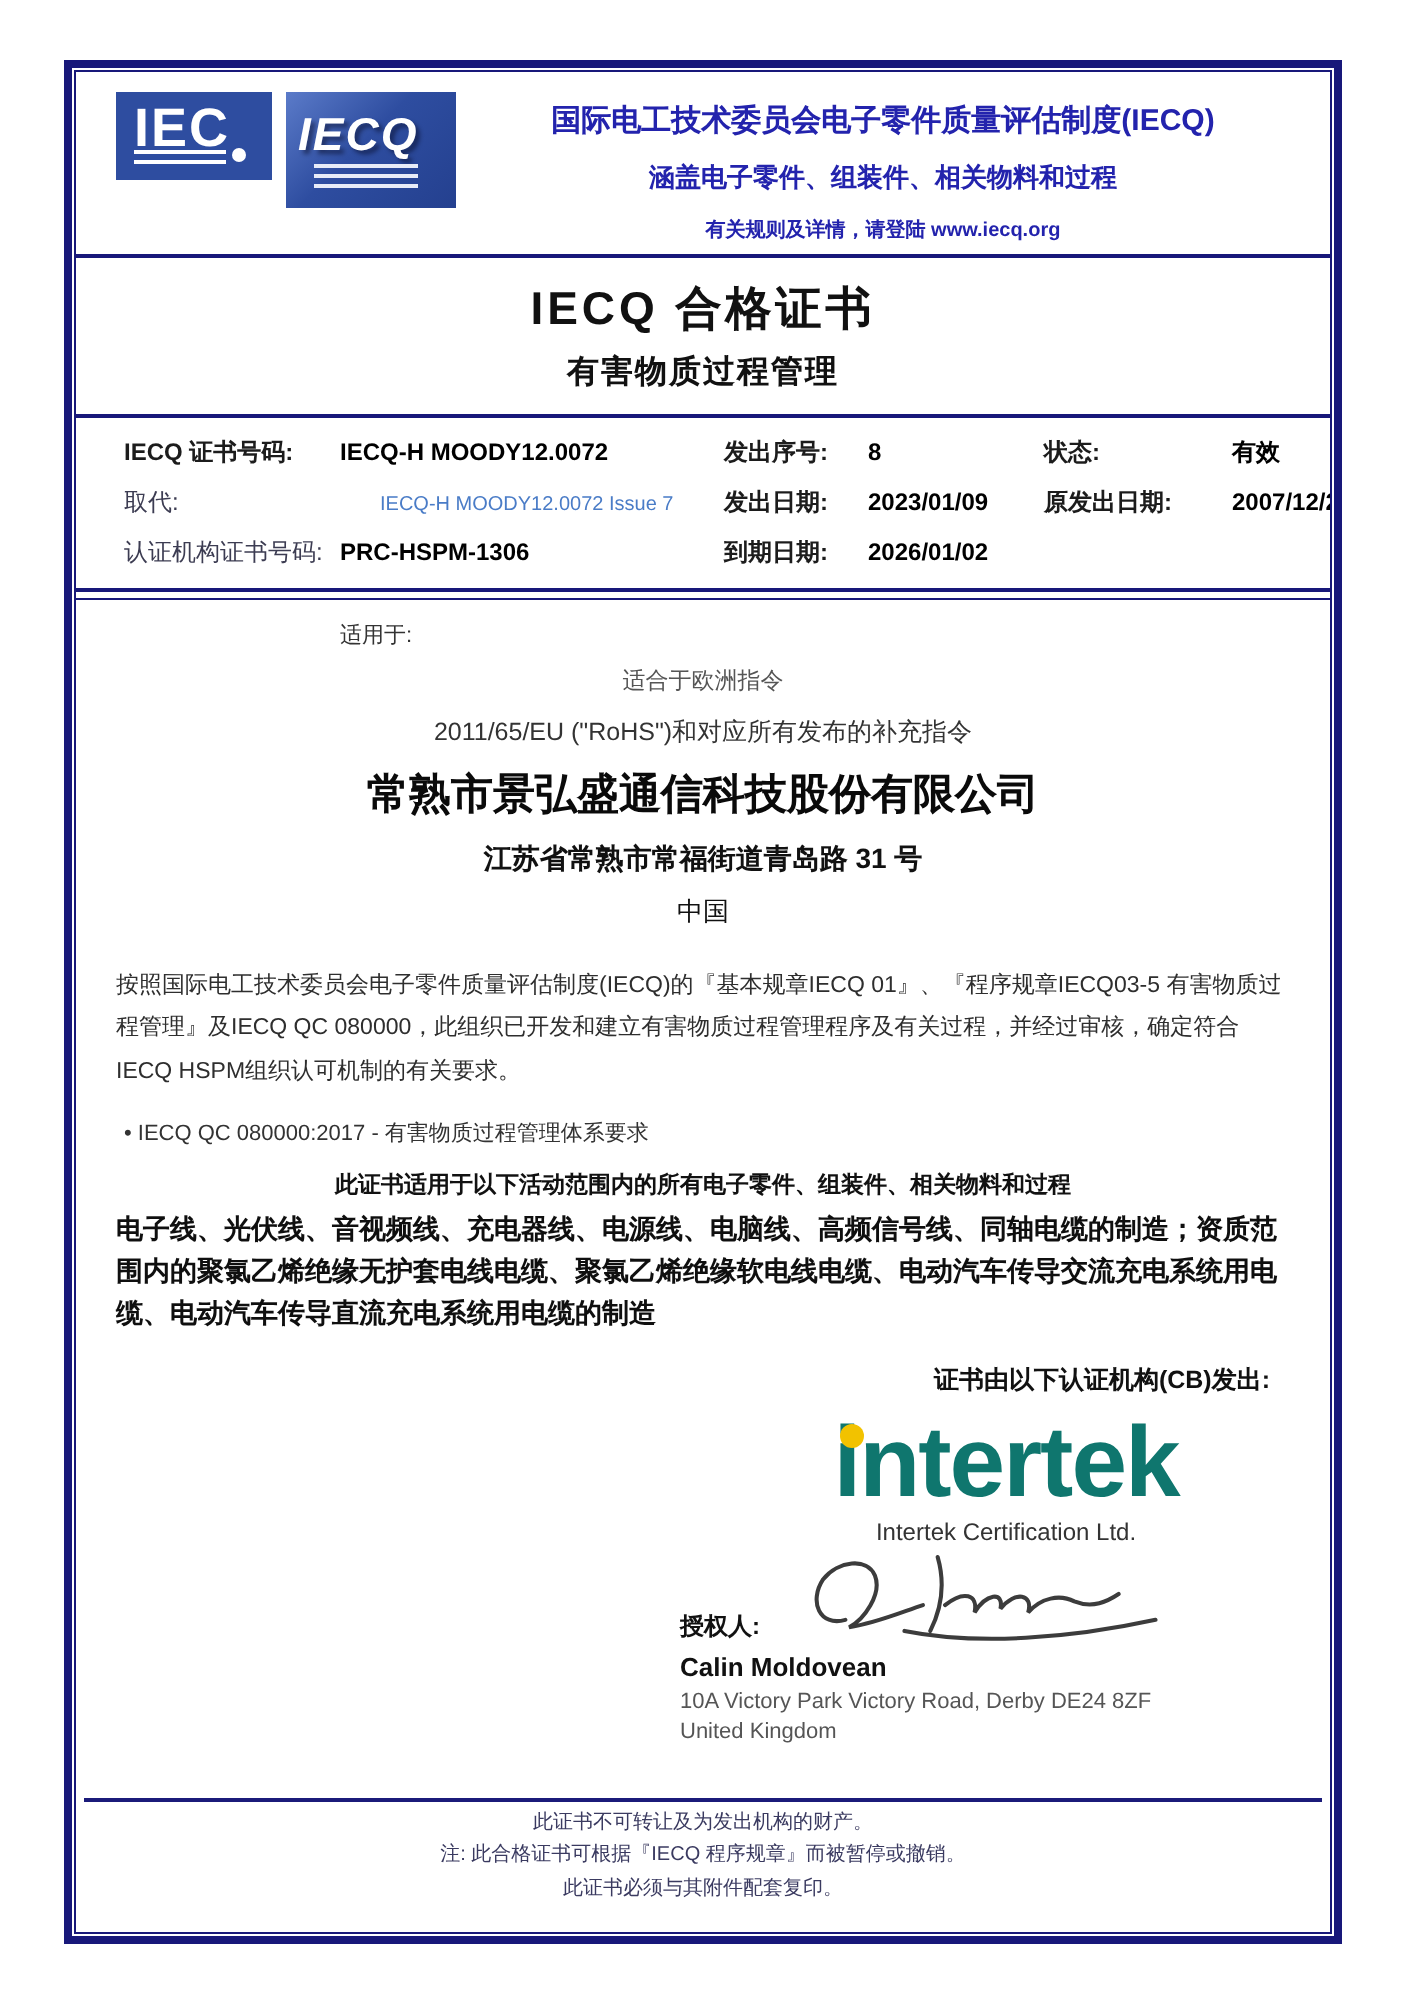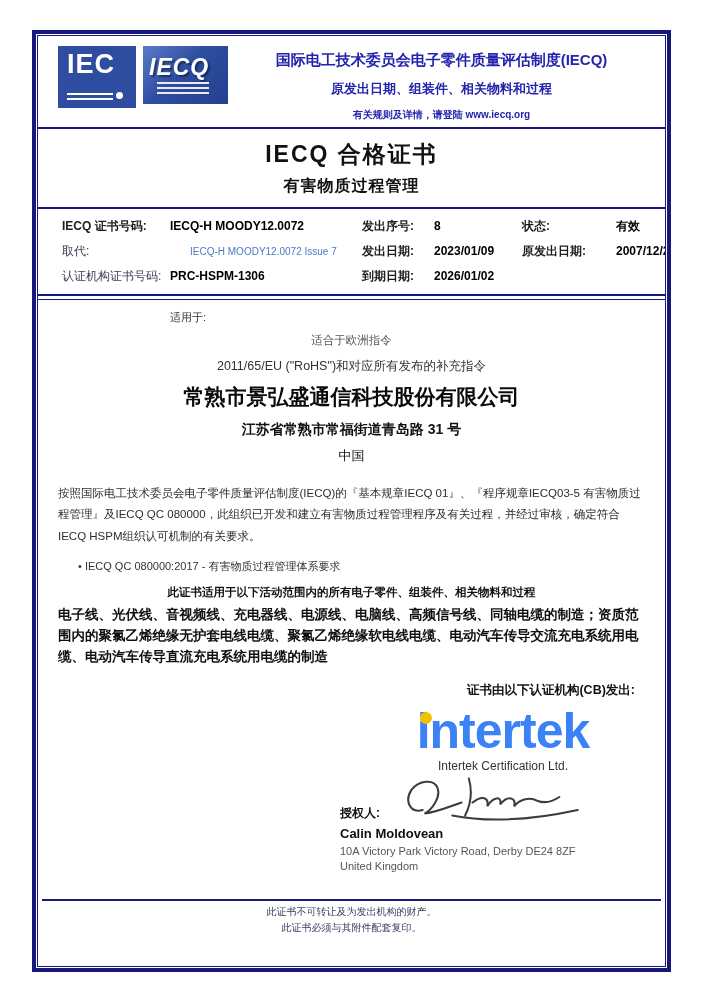"IEC" .iec-logo { height: 62px -> 44px }
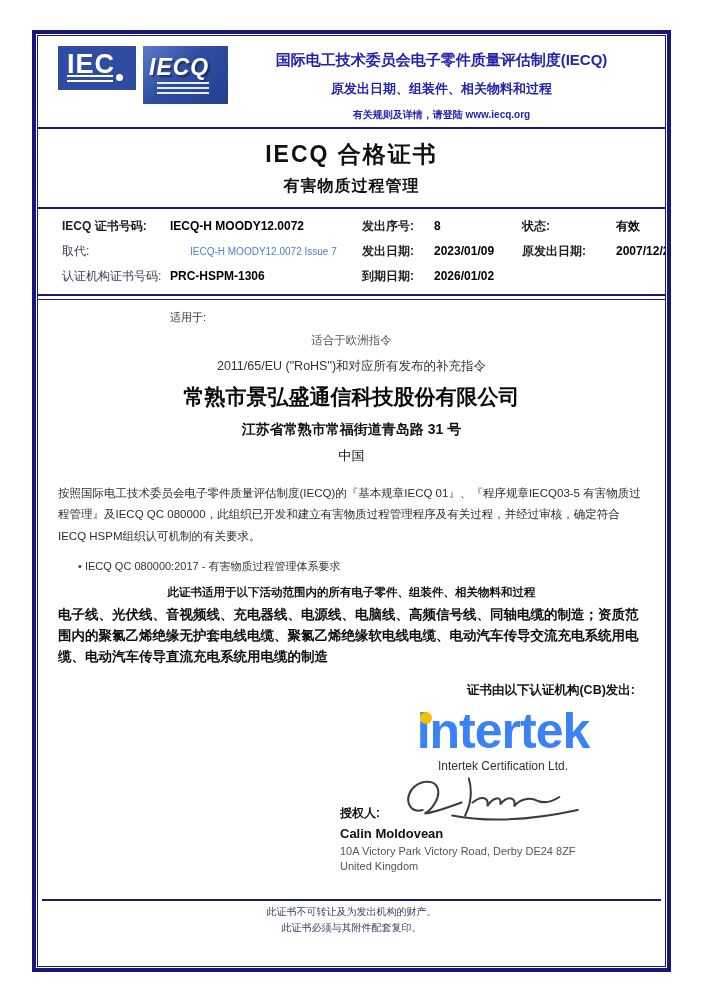"原发出日期、组装件、相关物料和过程" div.header-line2 { text: 原发出日期 -> 涵盖电子零件 }
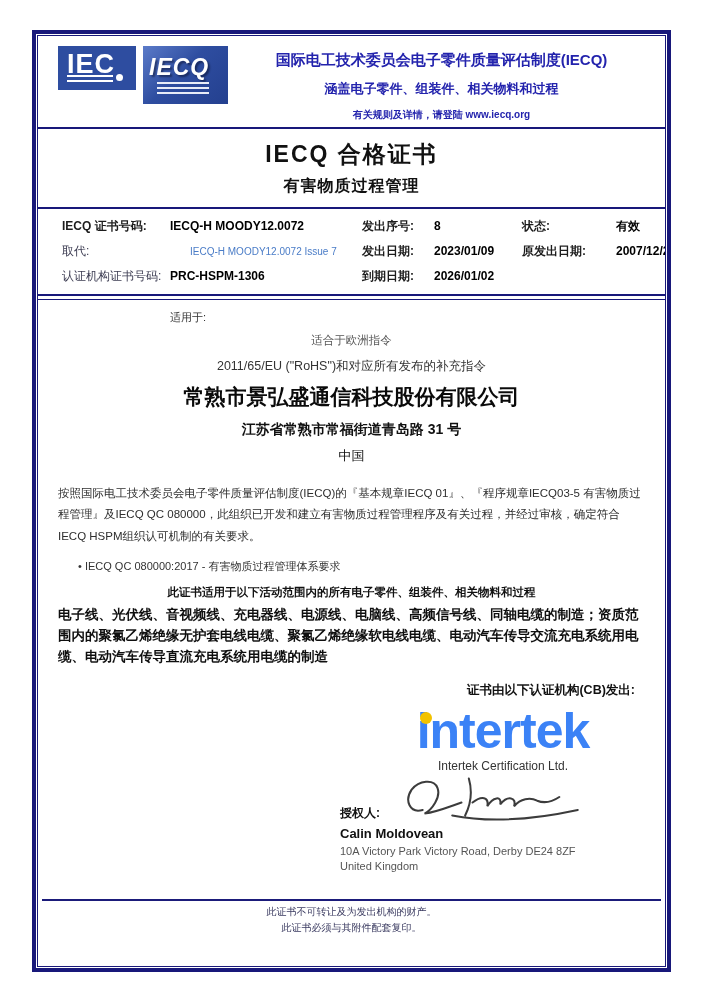"• IECQ QC 080000:2017 -" .bullet-line { margin: 12px 0 0 40px -> 12px 0 0 24px }
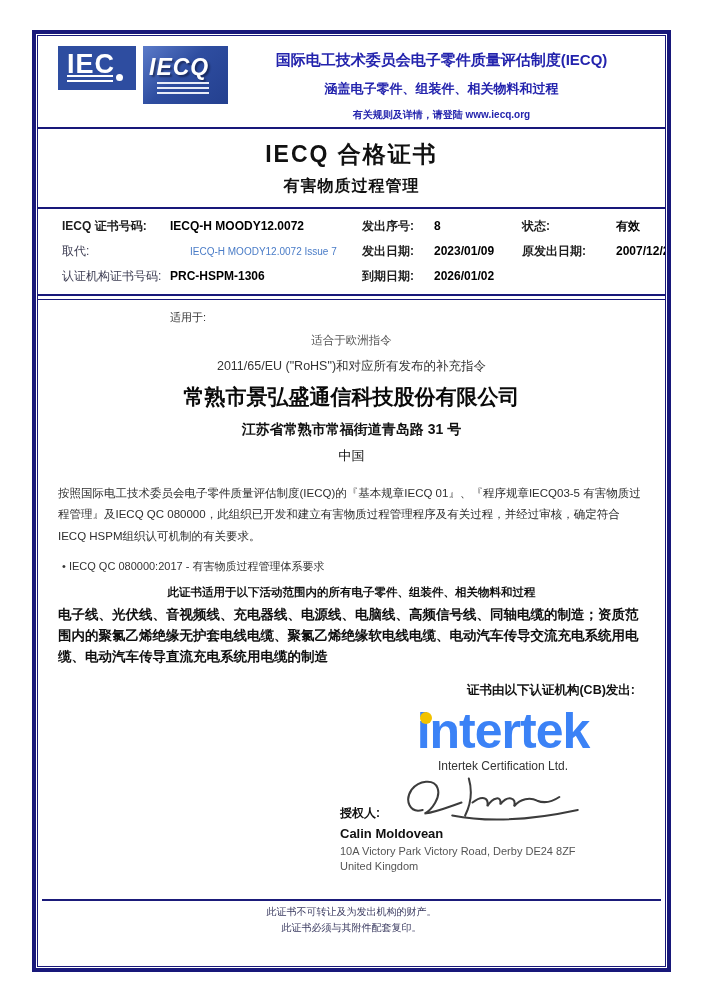"intertek" .intertek-logo { color: #3b82f6 -> #0f766e }
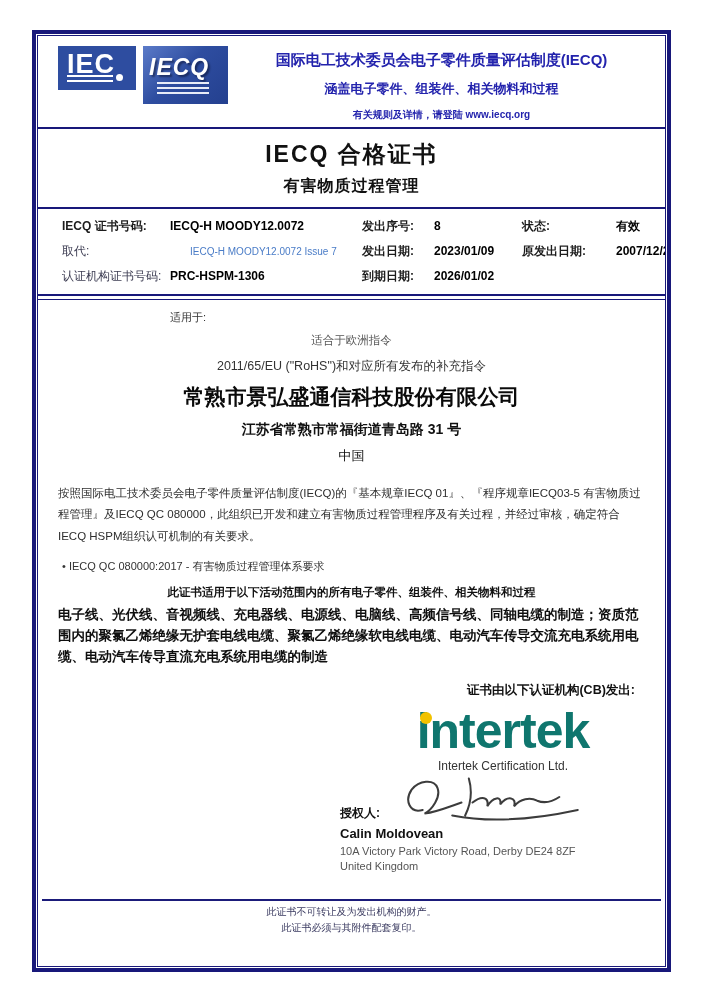"注: 此合格证书可根据『IECQ 程序规章』而被暂停或撤销。" div { html: none -> <div>注: 此合格证书可根据『IECQ 程序规章』而被暂停或撤销。</div> }
